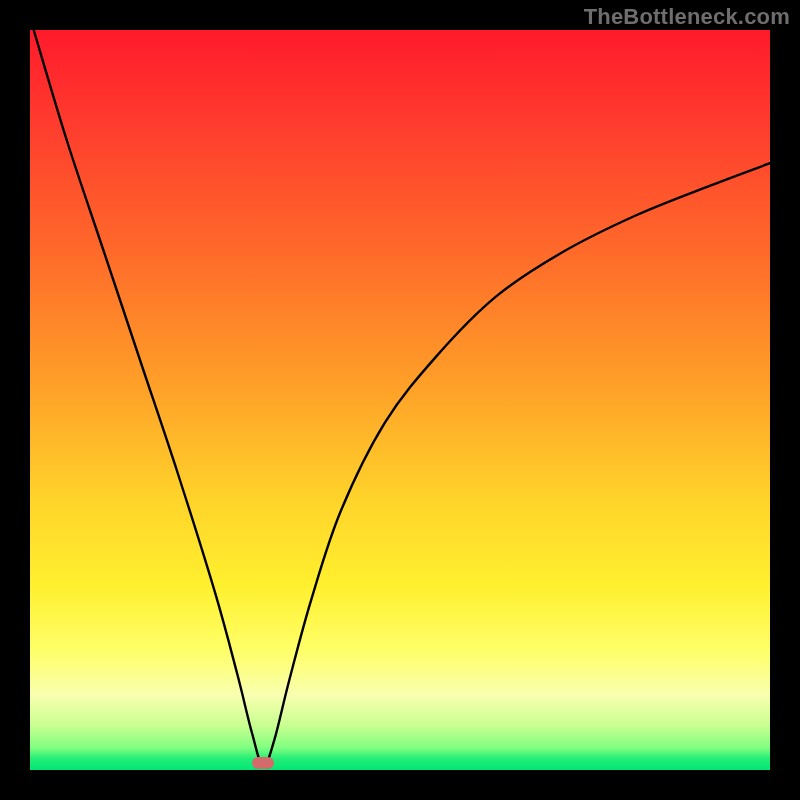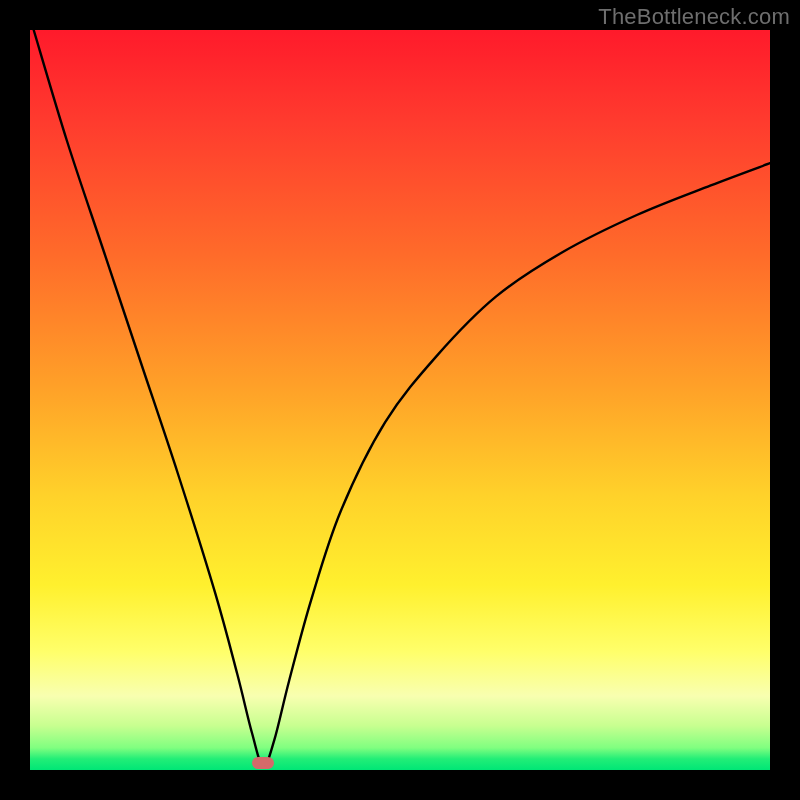"TheBottleneck.com" .watermark { font-weight: 400 -> 700 }
